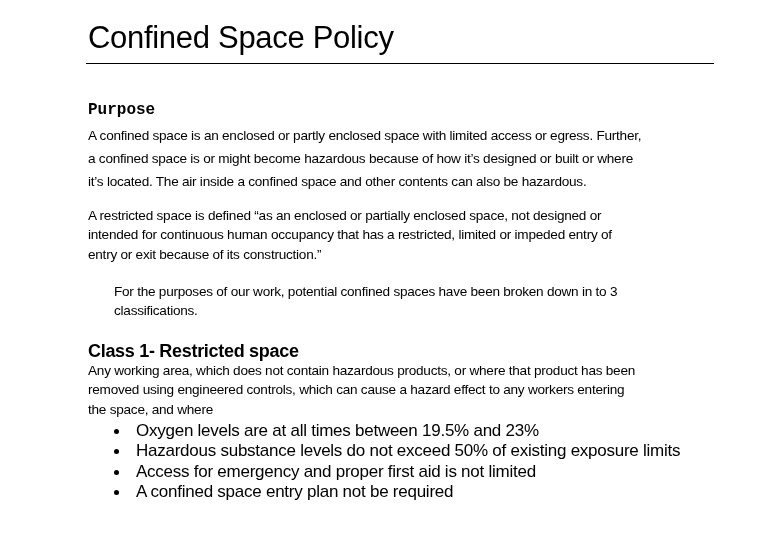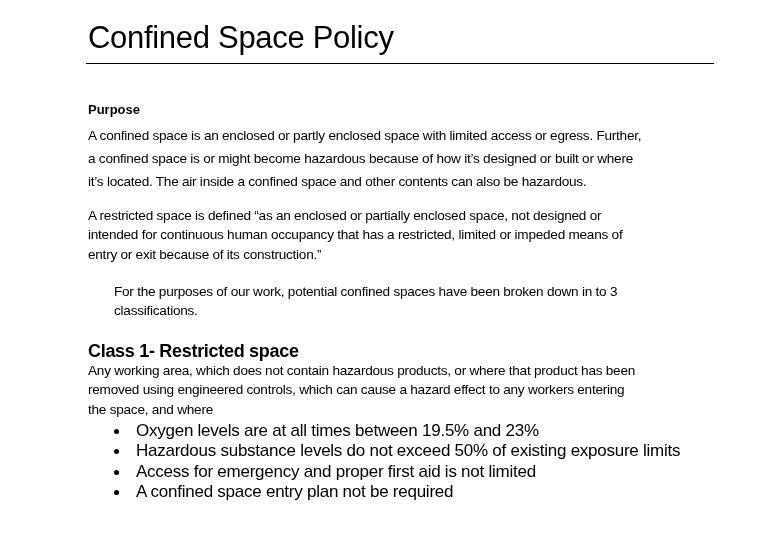"Purpose" .h2 { font-family: none -> Liberation Mono, monospace; font-size: 13px -> 16px }
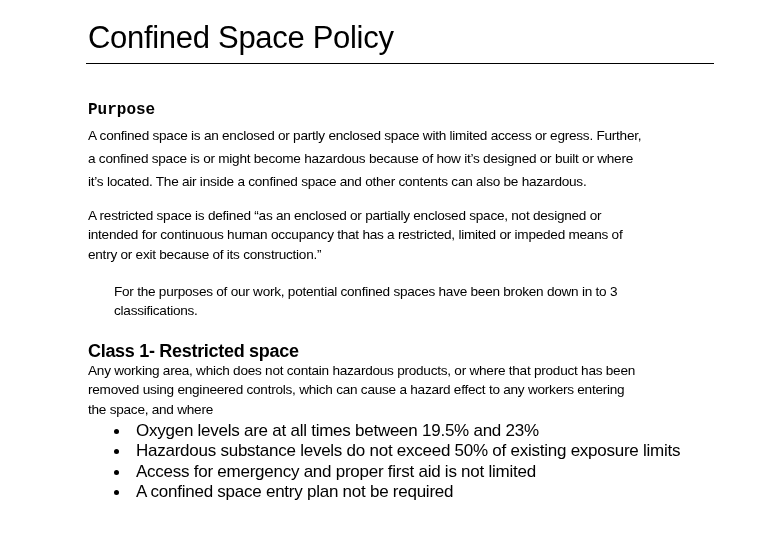"intended for continuous human occupancy" span.ln { text: means -> entry }
